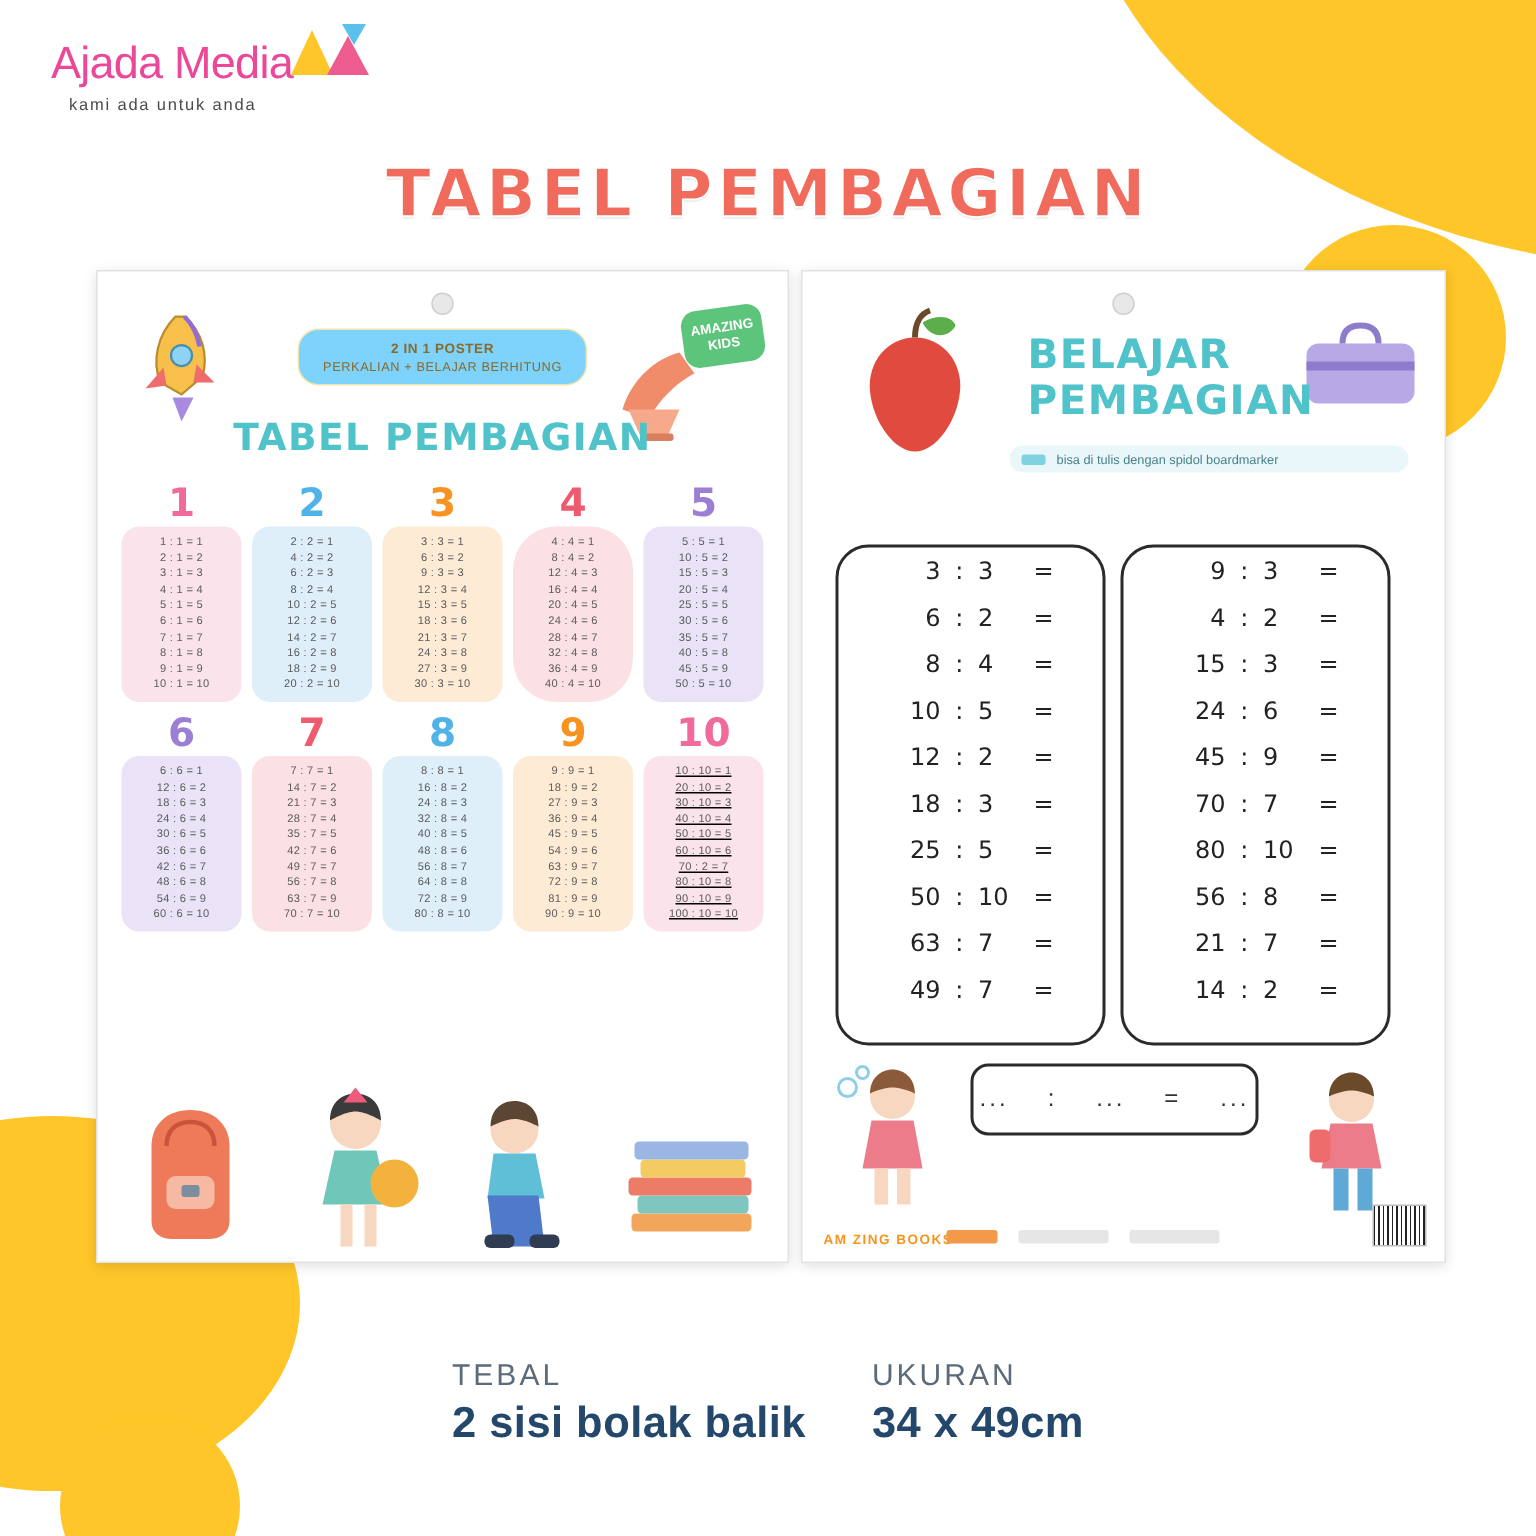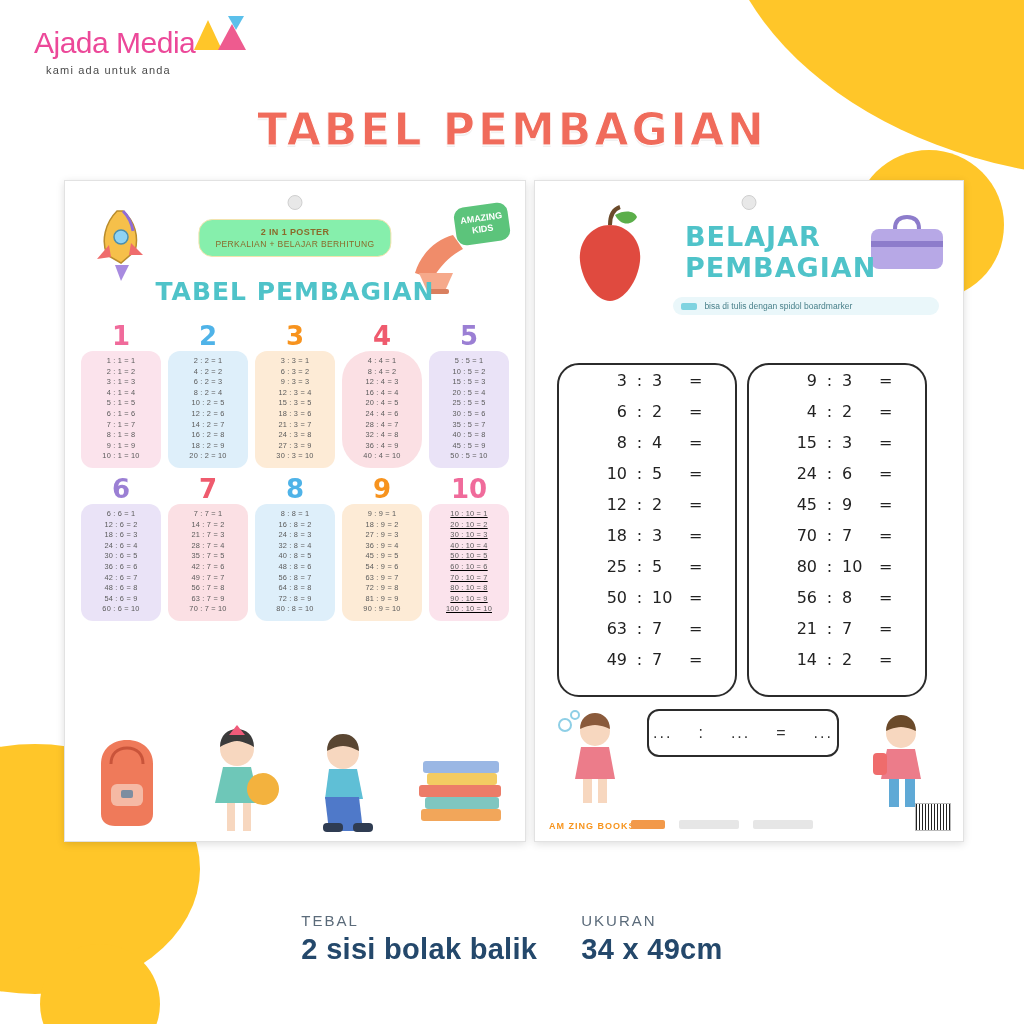"2 IN 1 POSTER" .ribbon { background: #86efac -> #7dd3fc }
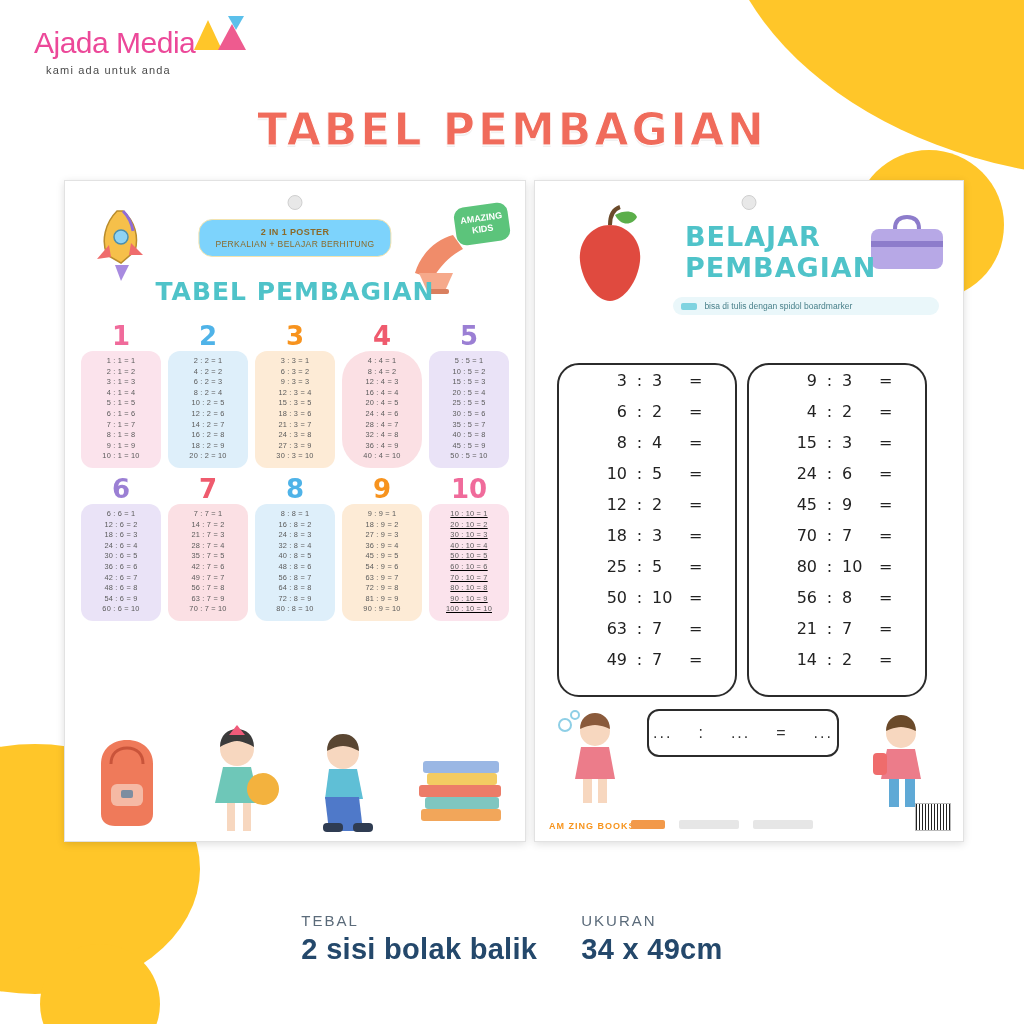"70 : 10 = 7" div.card-line { text: 10 -> 2 }
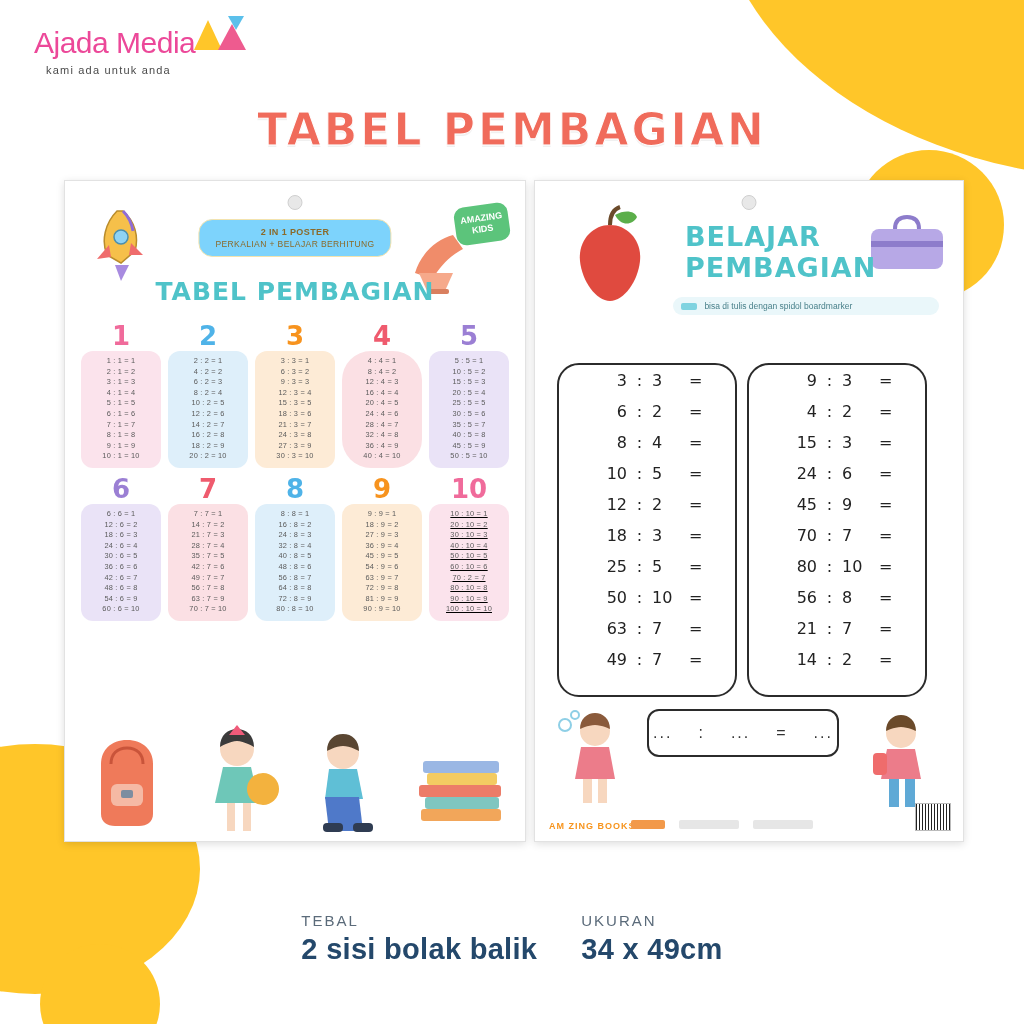"TEBAL" .spec-lbl { font-size: 15px -> 20px }
